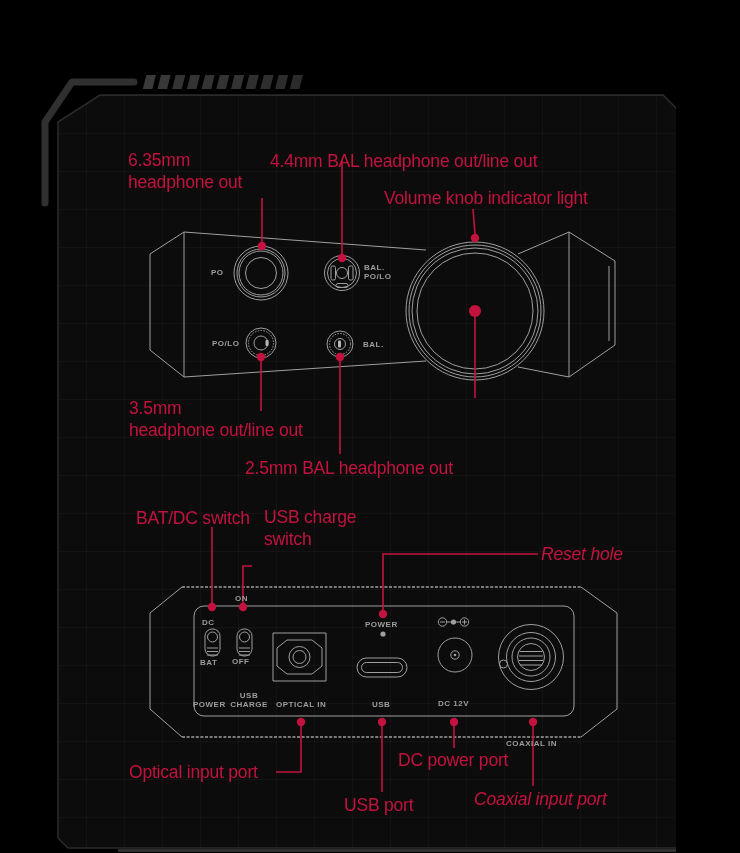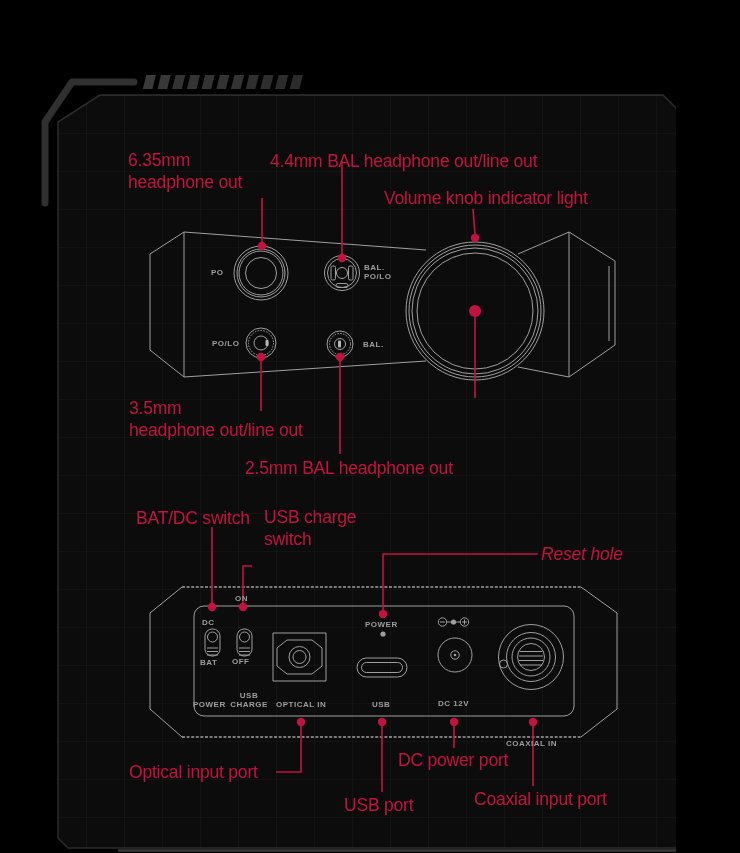"Coaxial input port" div.callout { font-style: none -> italic }
